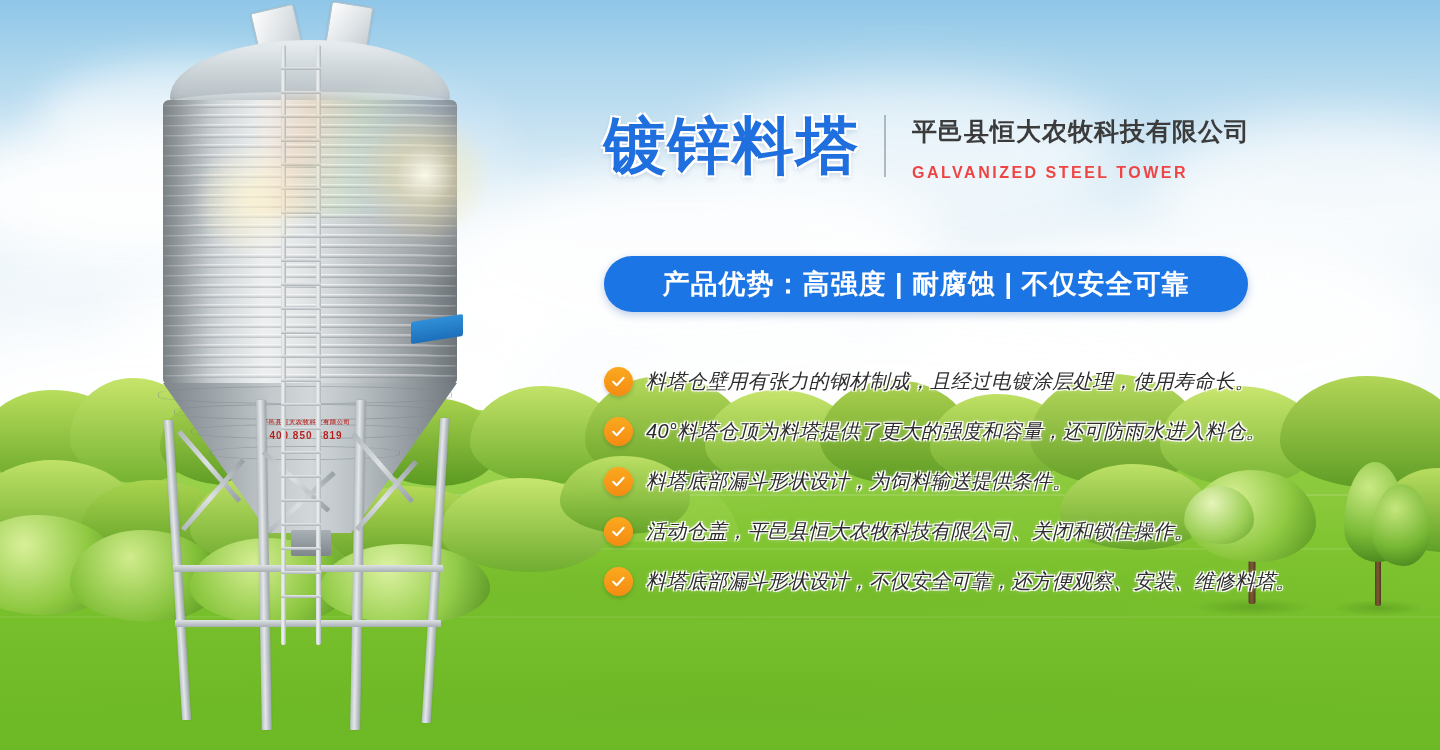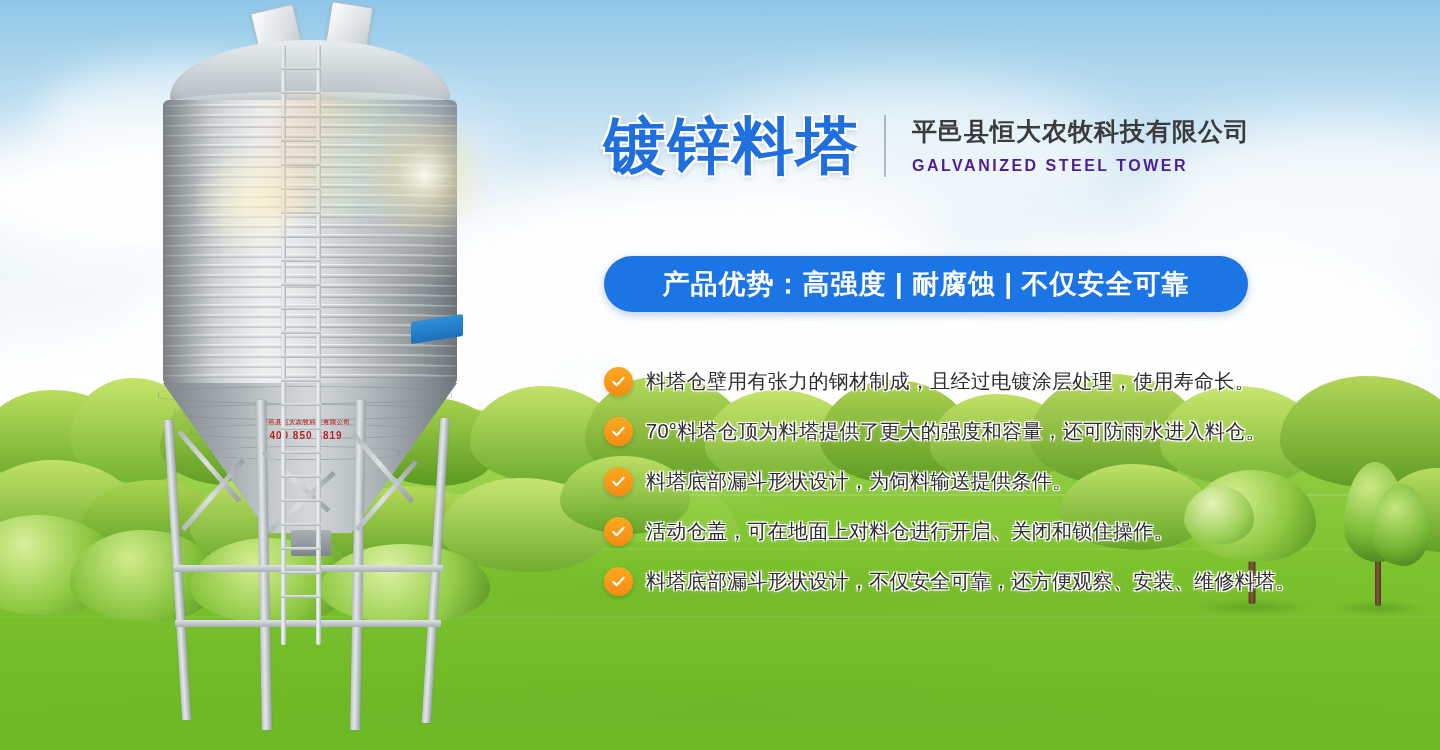"GALVANIZED STEEL TOWER" .subtitle { color: #4c1d95 -> #ef4444; margin-top: 9px -> 16px }
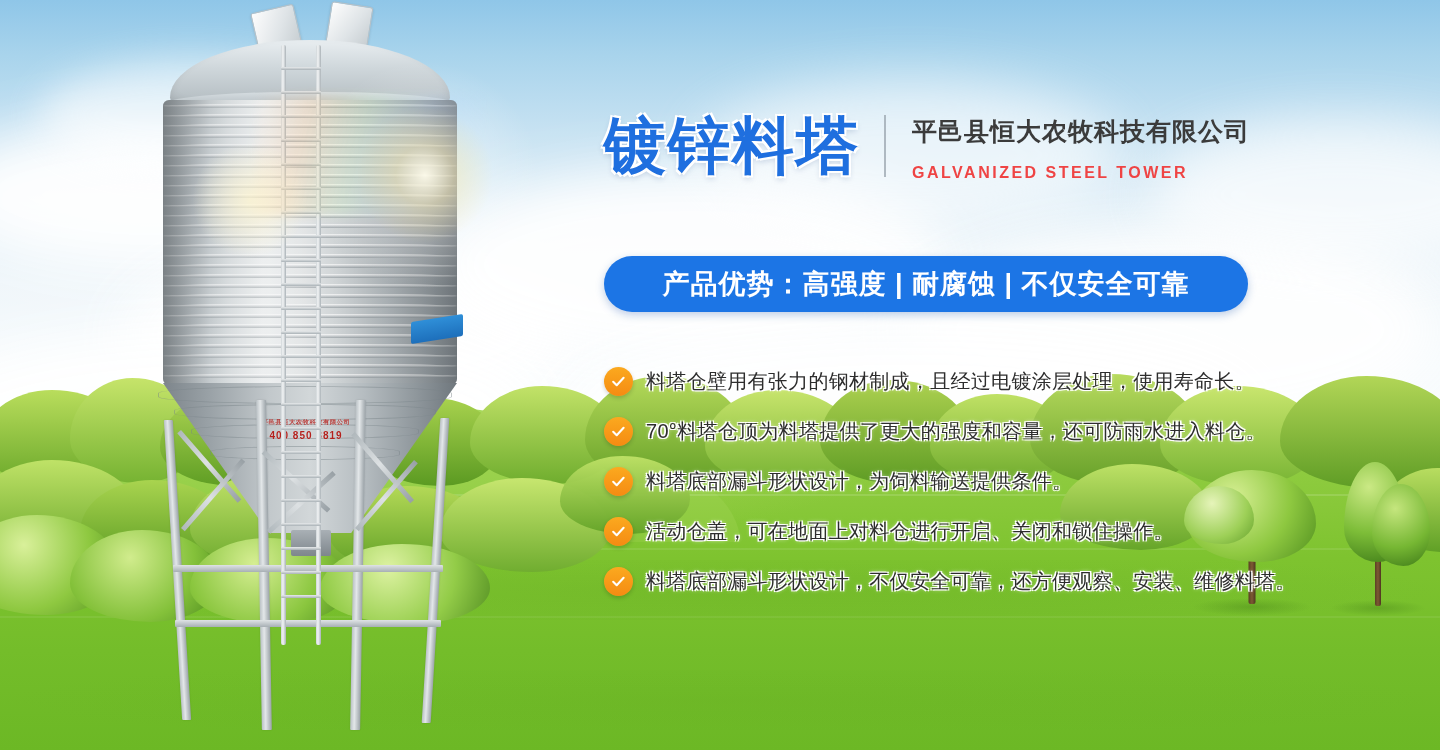"料塔仓壁用有张力的钢材制成，且经过电镀涂层处理，使用寿命长。" .feature-text { font-style: none -> italic }
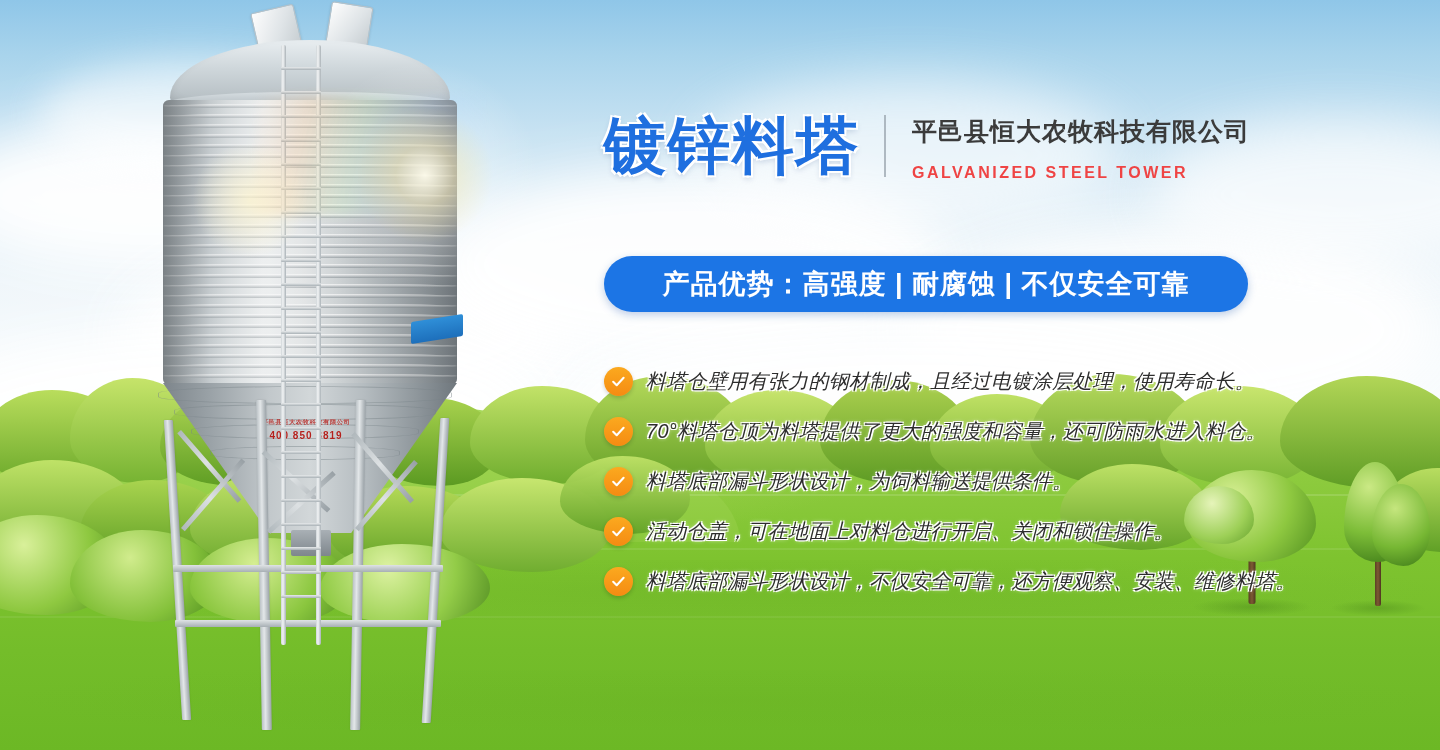"70°料塔仓顶为料塔提供了更大的强度和容量，还可防雨水进入料仓。" span.feature-text { text: 70 -> 40 }
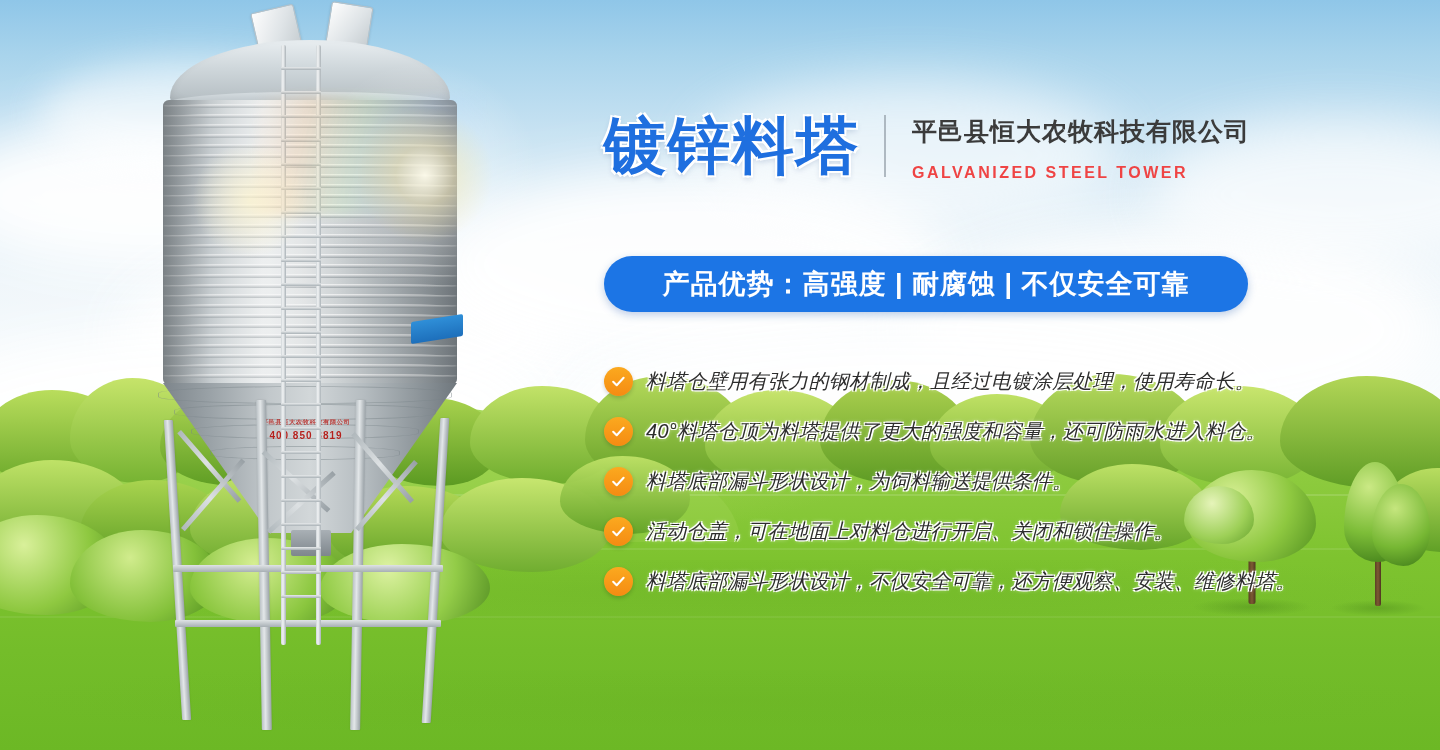"活动仓盖，可在地面上对料仓进行开启、关闭和锁住操作。" span.feature-text { text: 可在地面上对料仓进行开启 -> 平邑县恒大农牧科技有限公司 }
